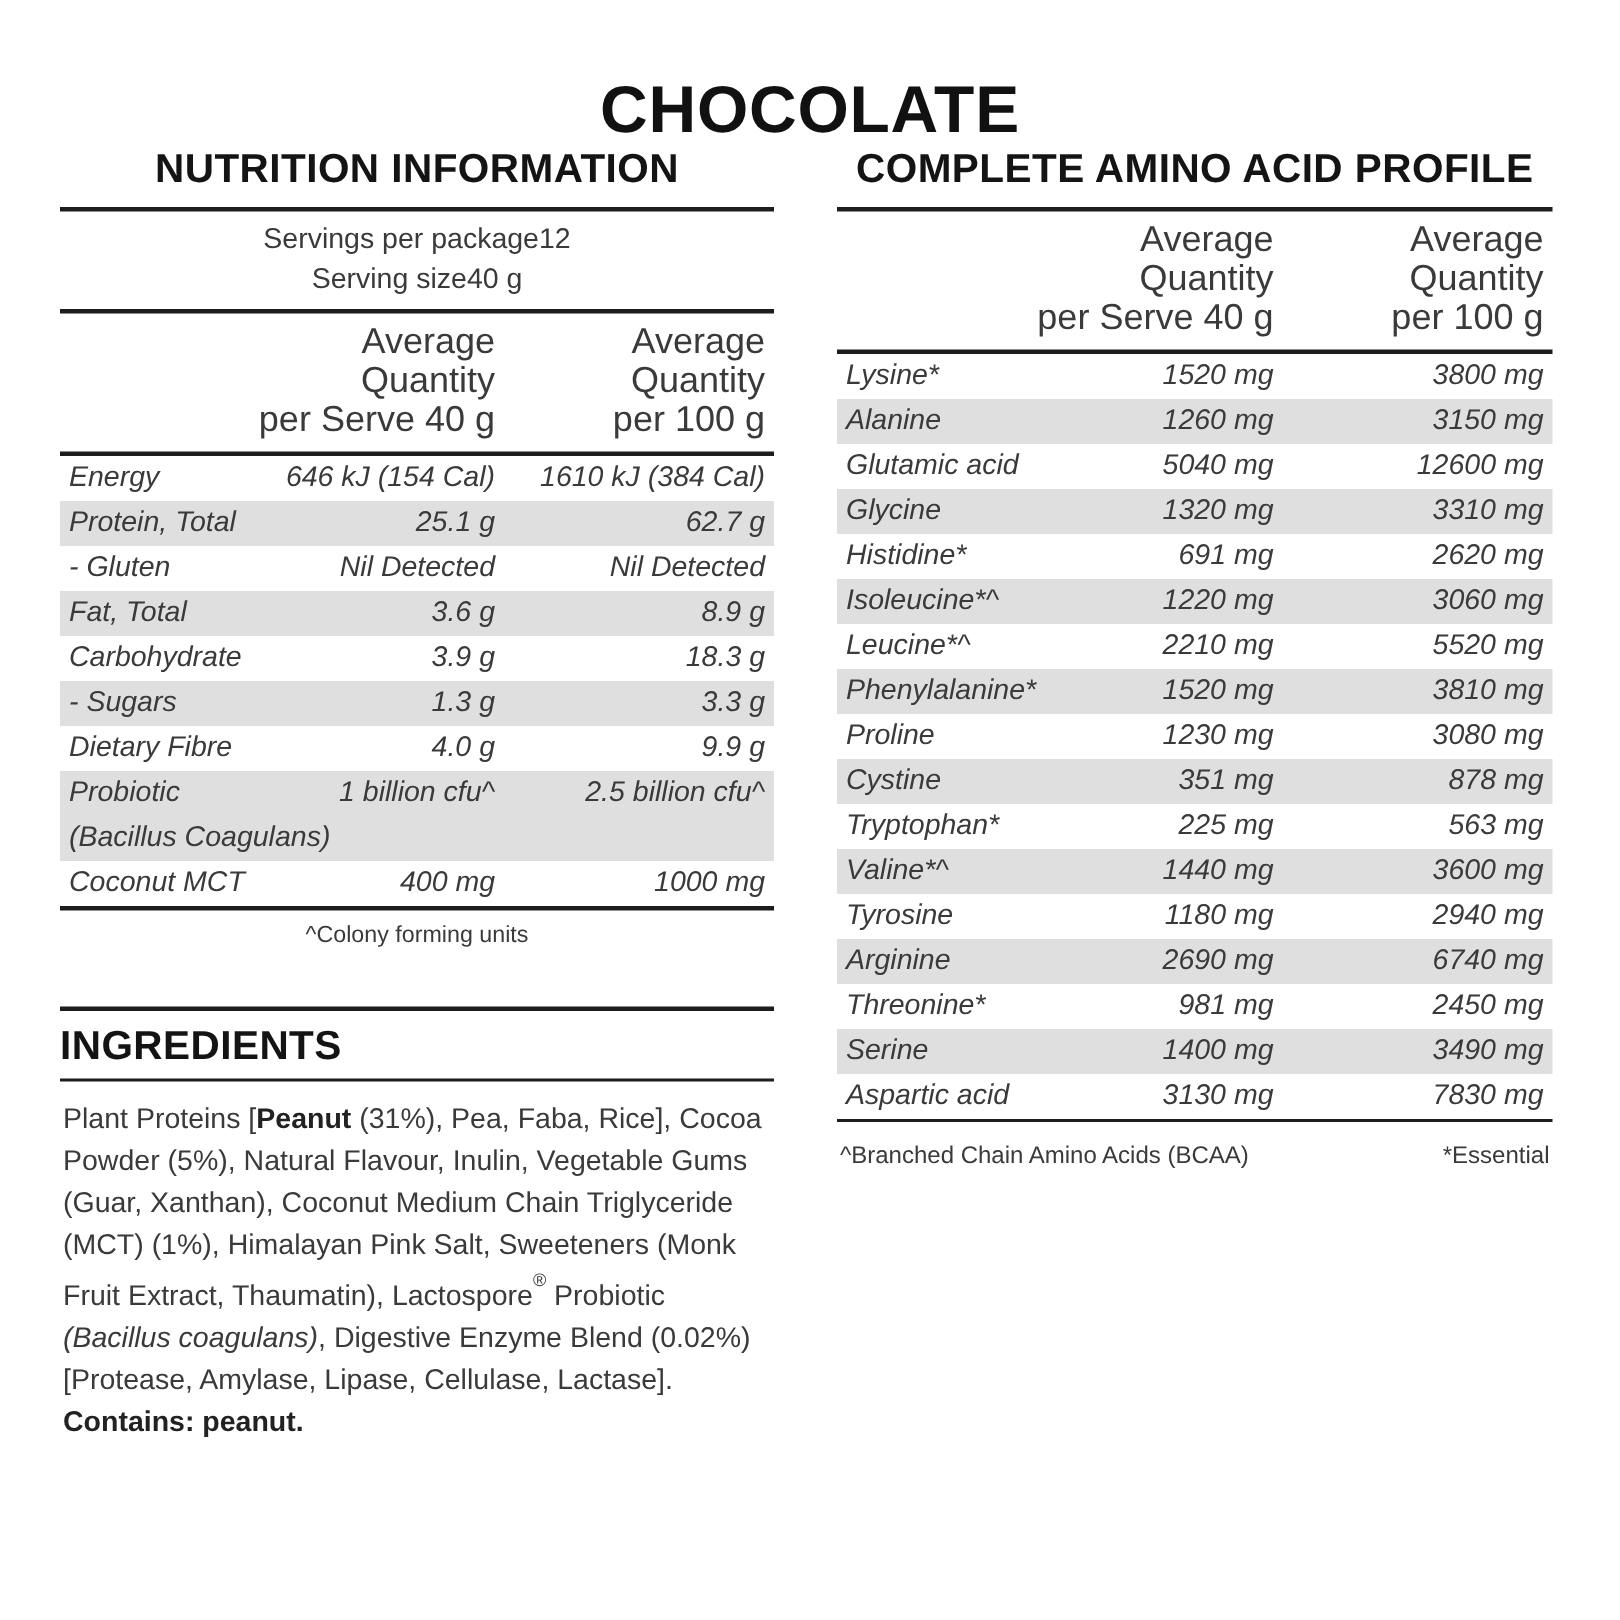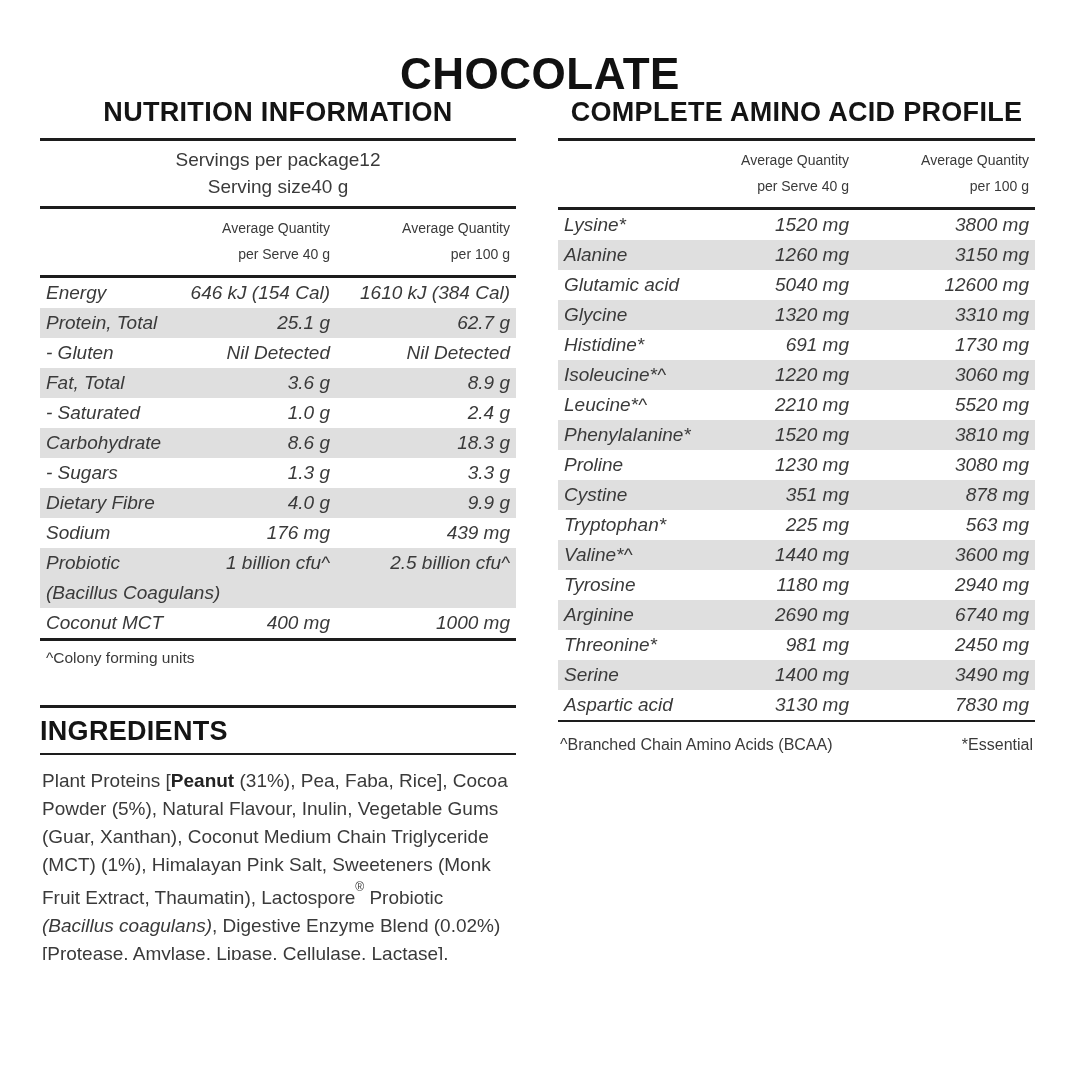"Average Quantity" .thead { font-size: 14px -> 24px }
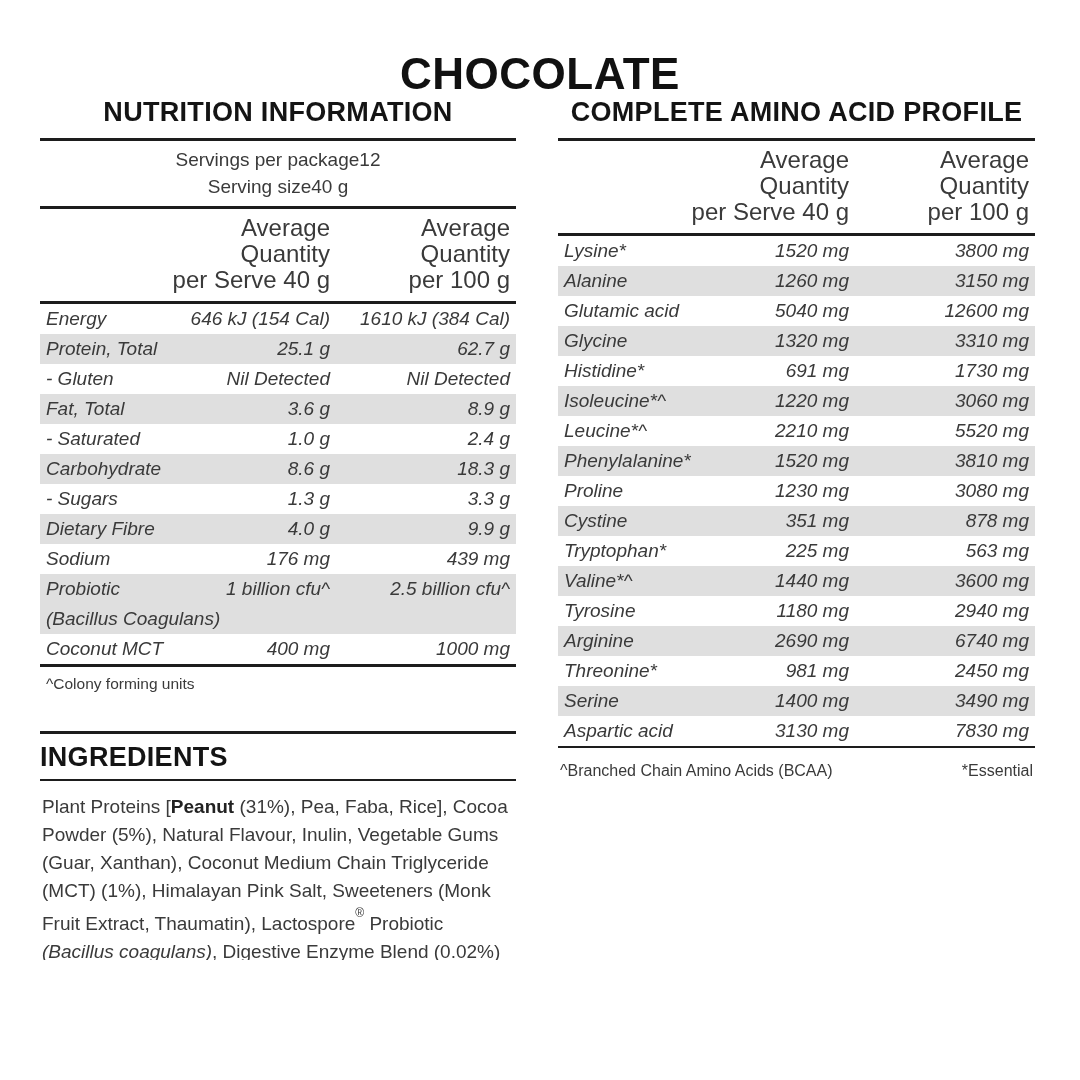"1730 mg" span.num { text: 1730 -> 2620 }
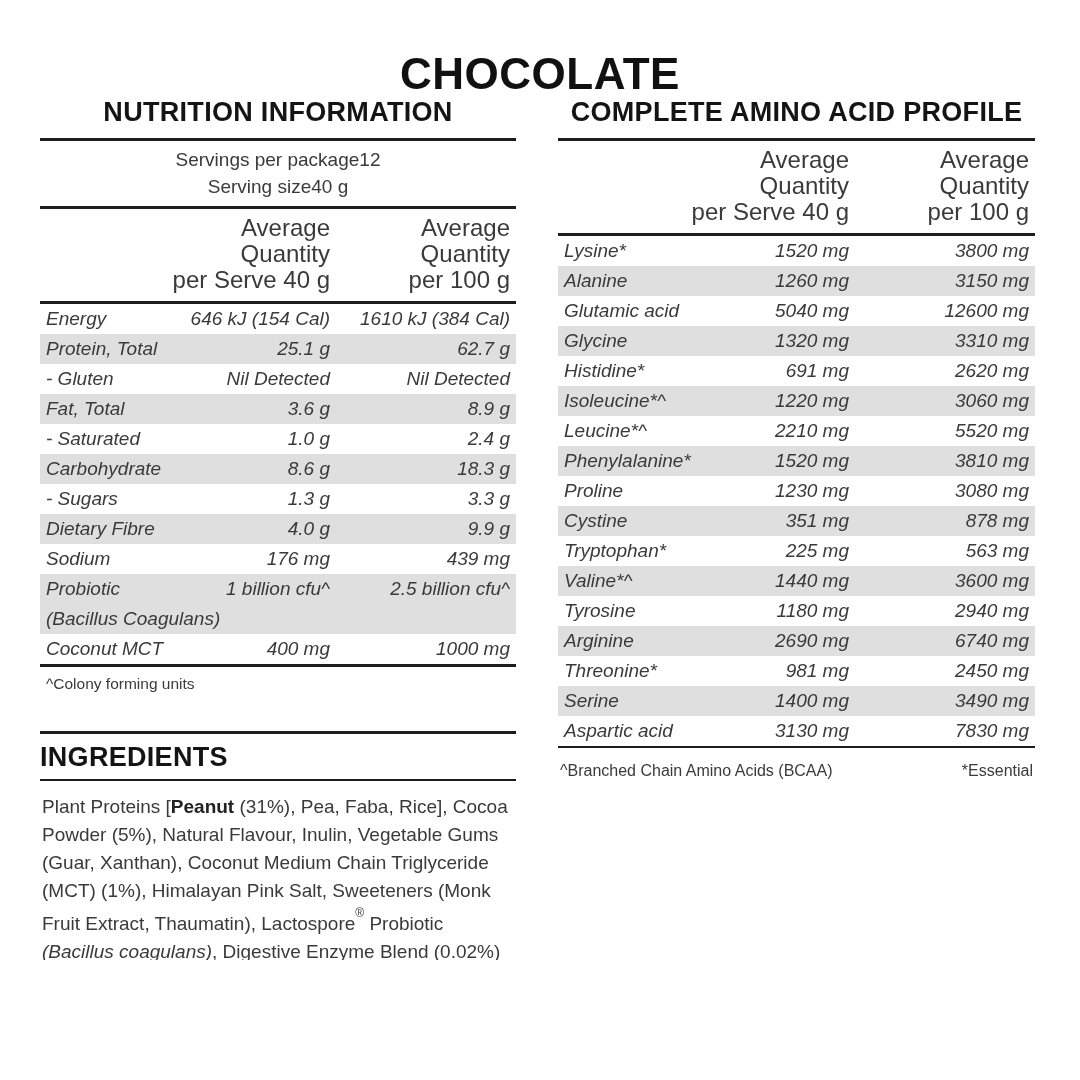"- Saturated" div.trow { html: <div> <span>- Saturated</span> <span>1.0 g</span> <span>2.4 g</span> </div> -> none }
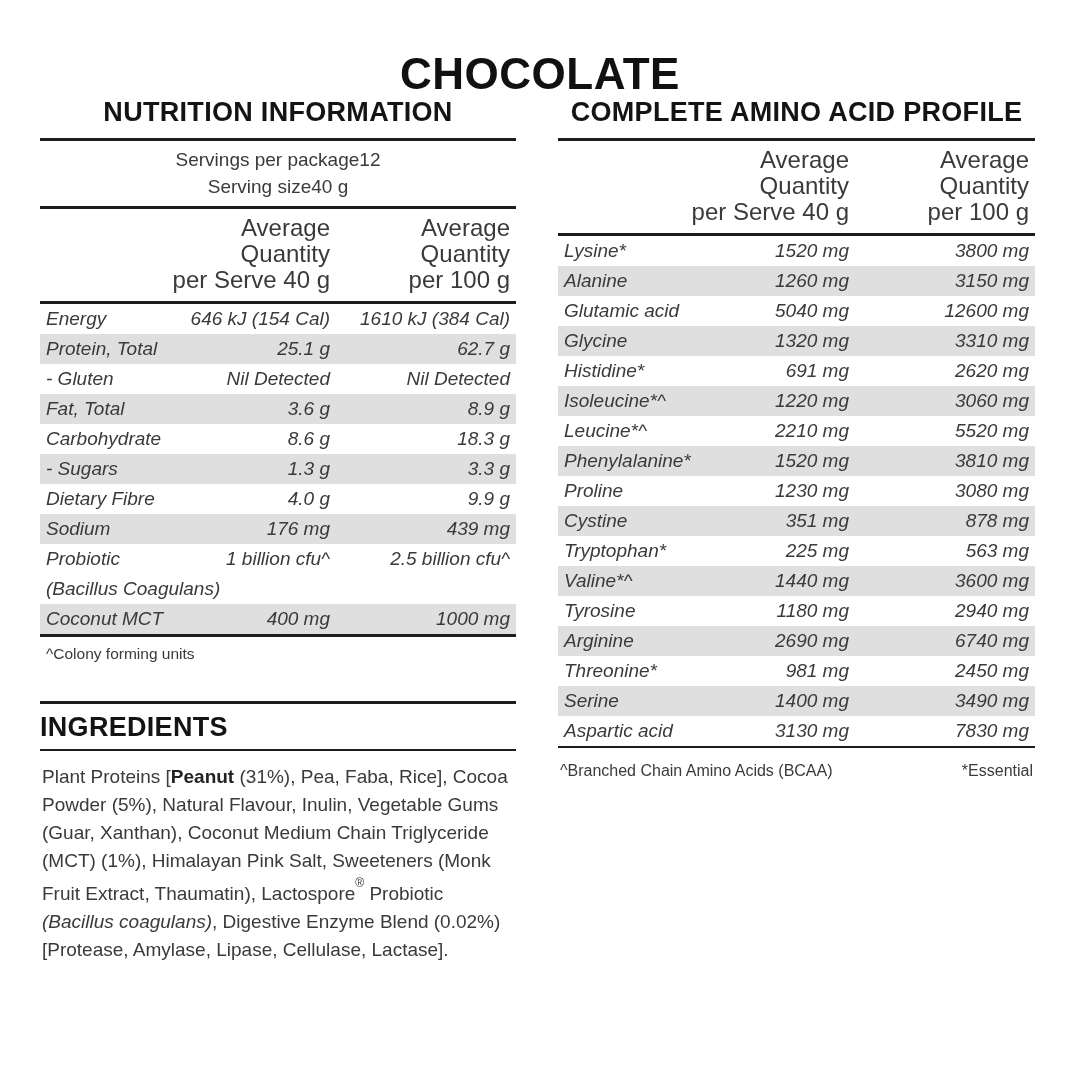"8.6 g" span.num { text: 8.6 -> 3.9 }
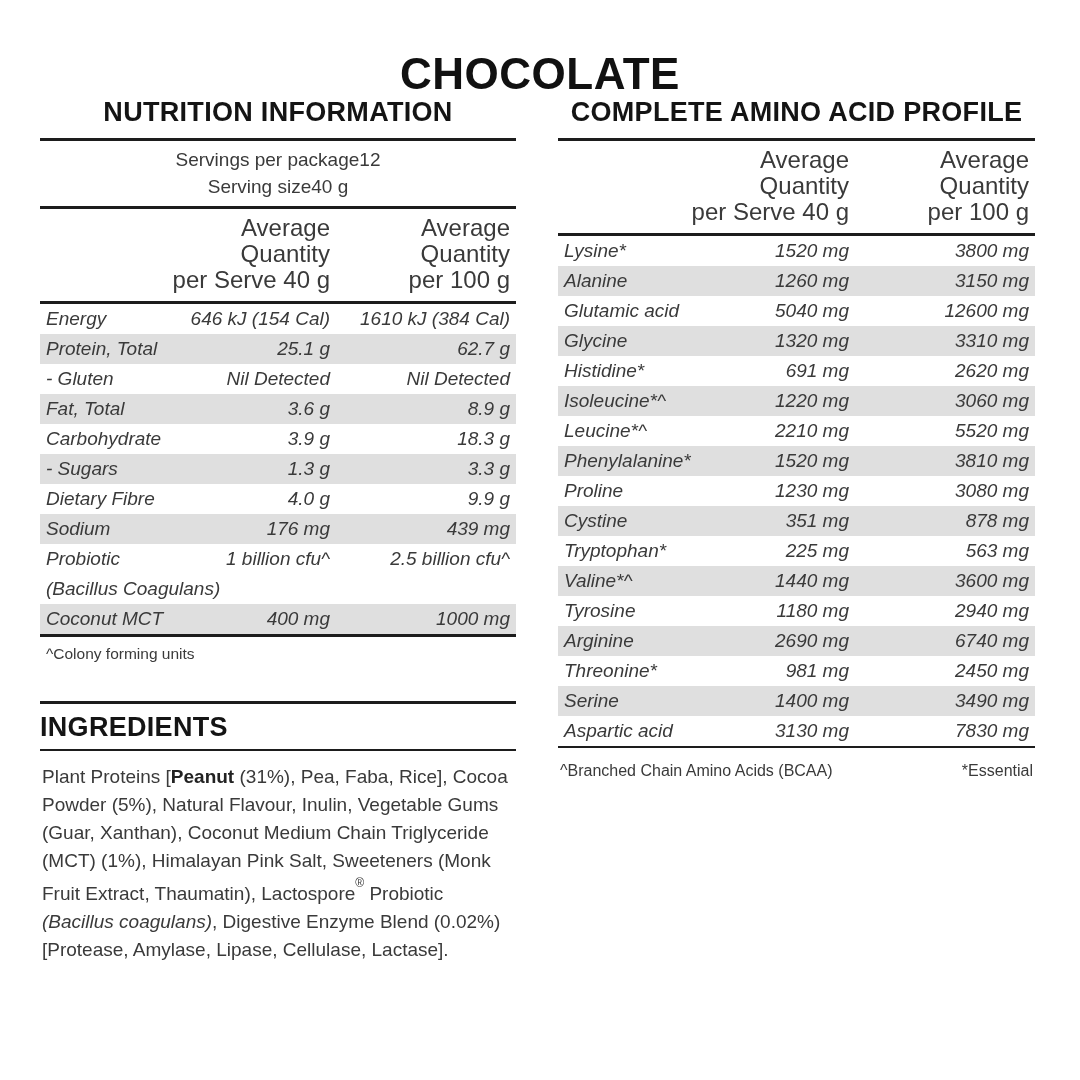"Sodium" div.trow { html: <div> <span>Sodium</span> <span>176 mg</span> <span>439 mg</span> </div> -> none }
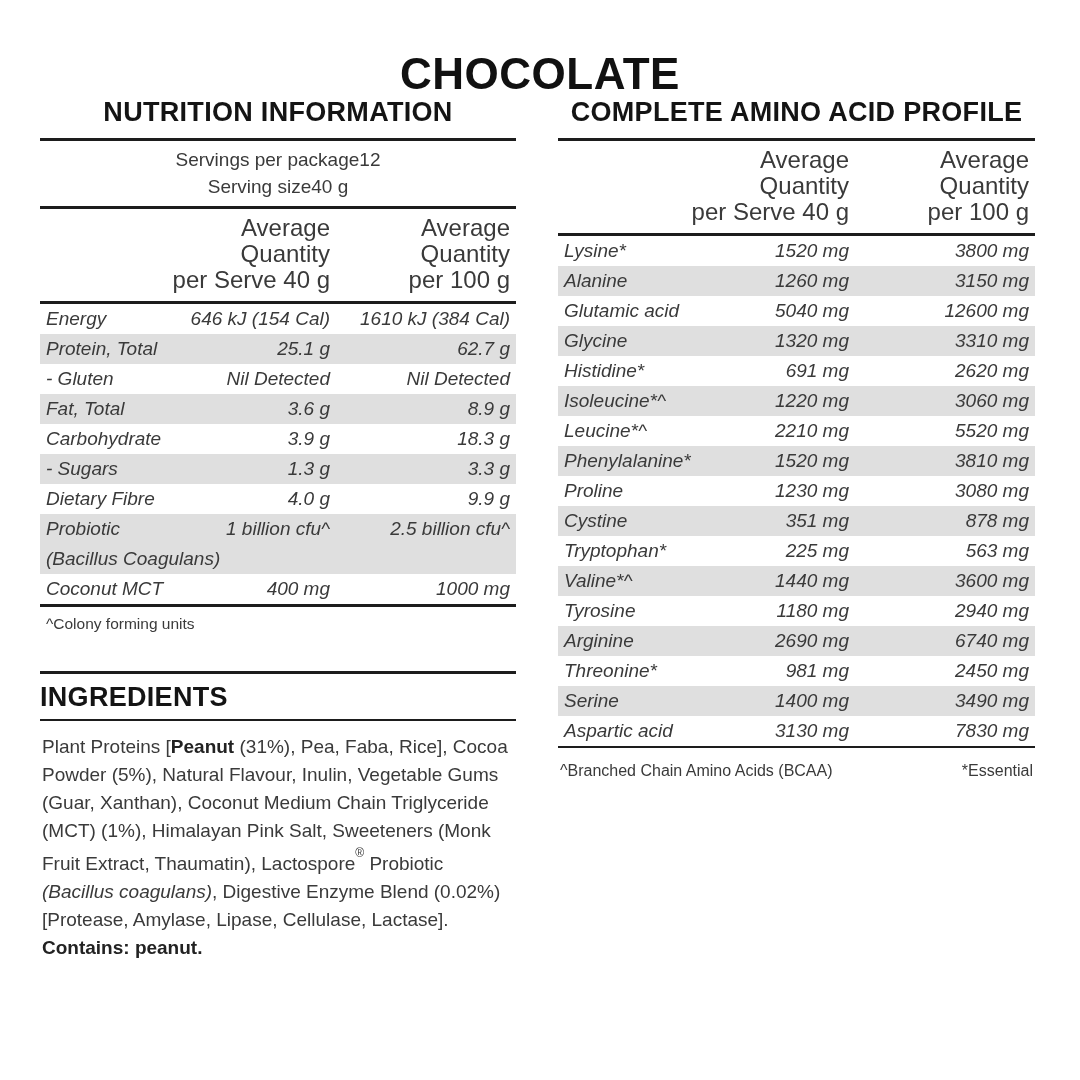"^Colony forming units" .footnote { text-align: none -> center }
